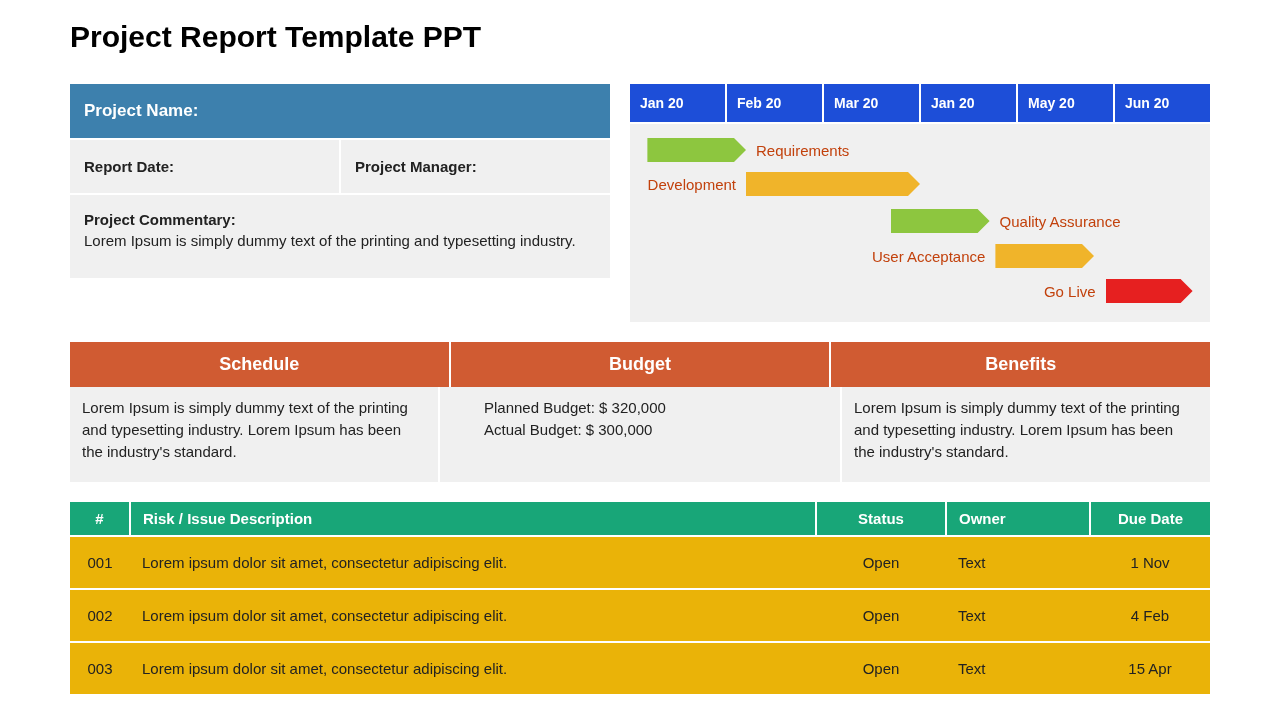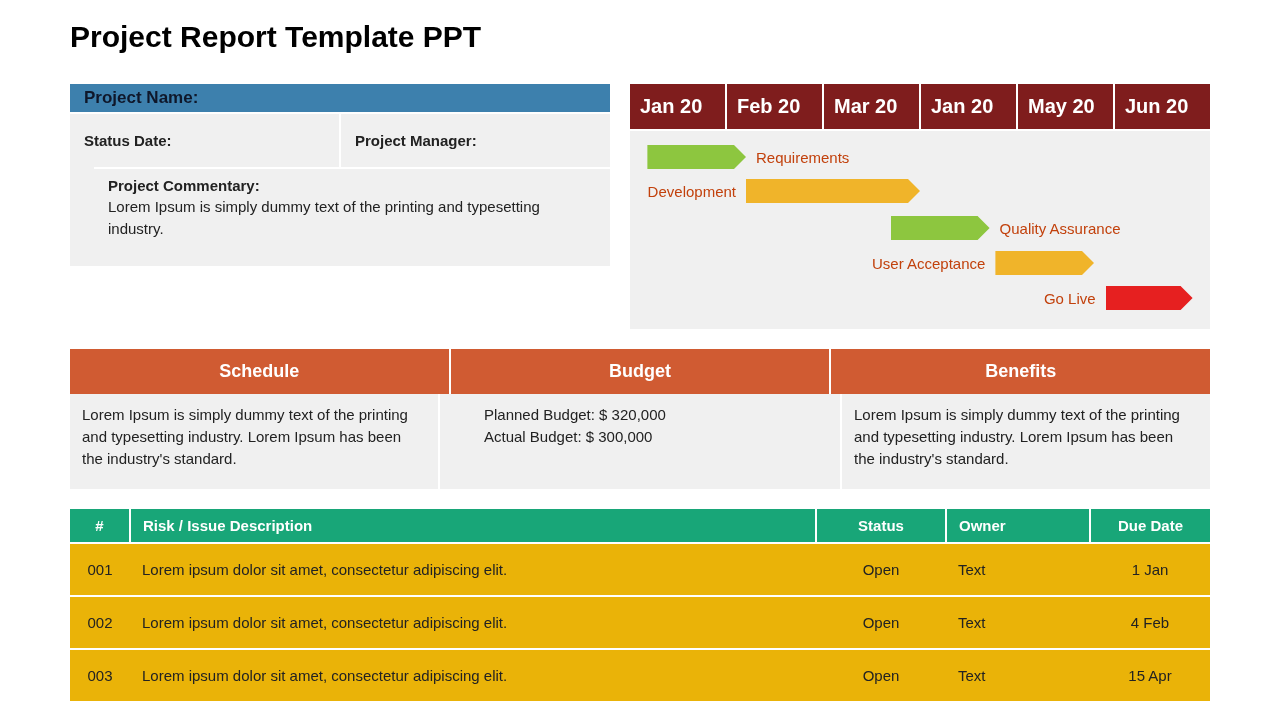"Project Name:" .pn-header { color: #0f172a -> #ffffff; padding: 4px 14px -> 17px 14px }
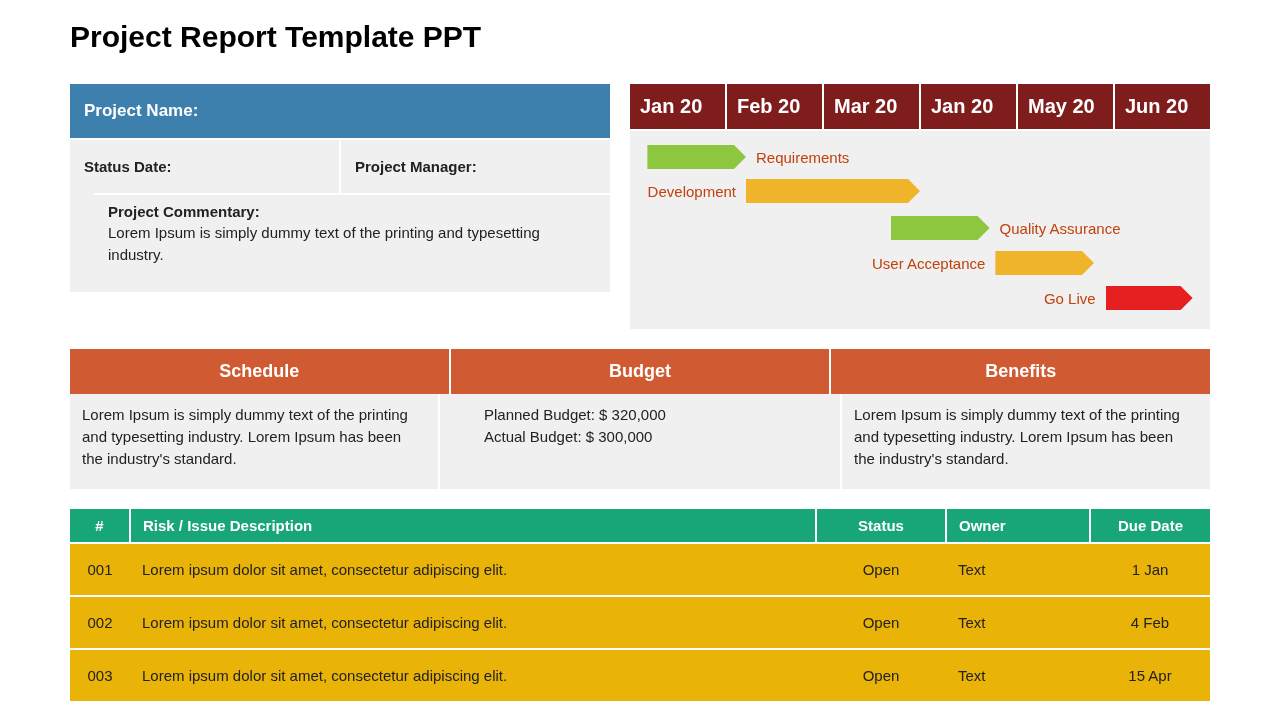"Jan 20" .tl-col { background: #7f1d1d -> #1d4ed8; font-size: 20px -> 14px }
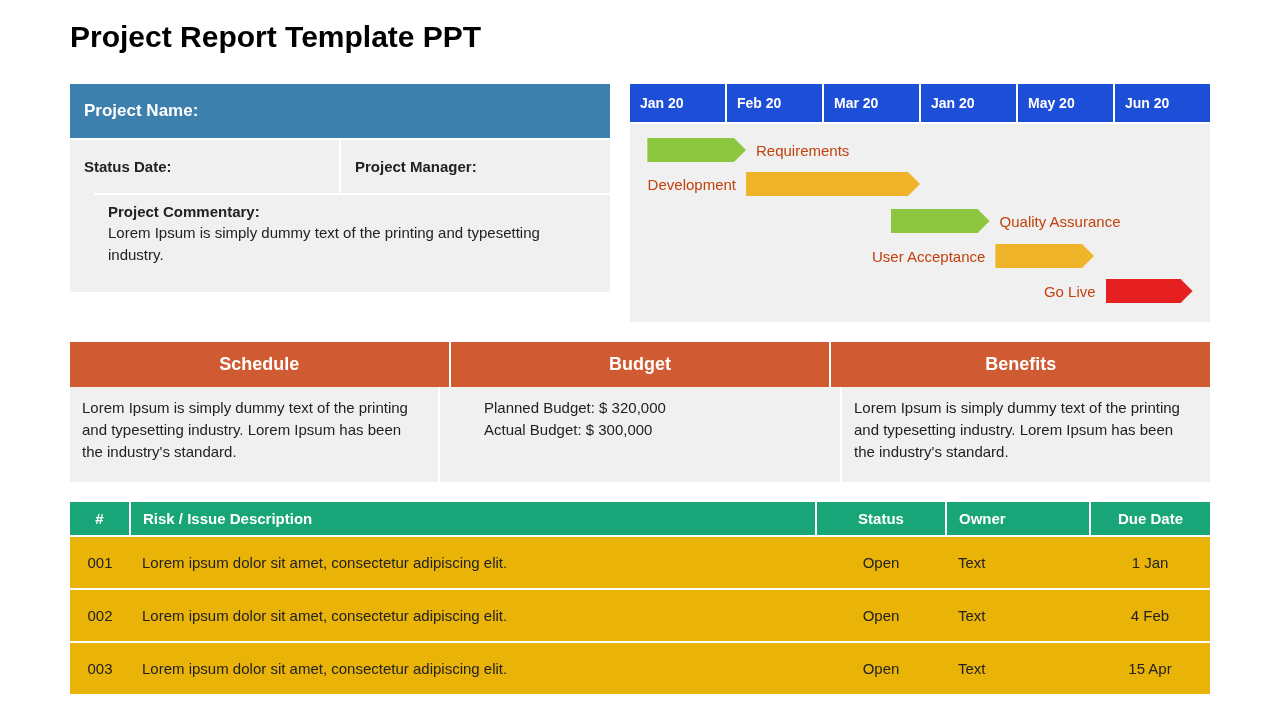"Status Date:" div.info-cell { text: Status -> Report }
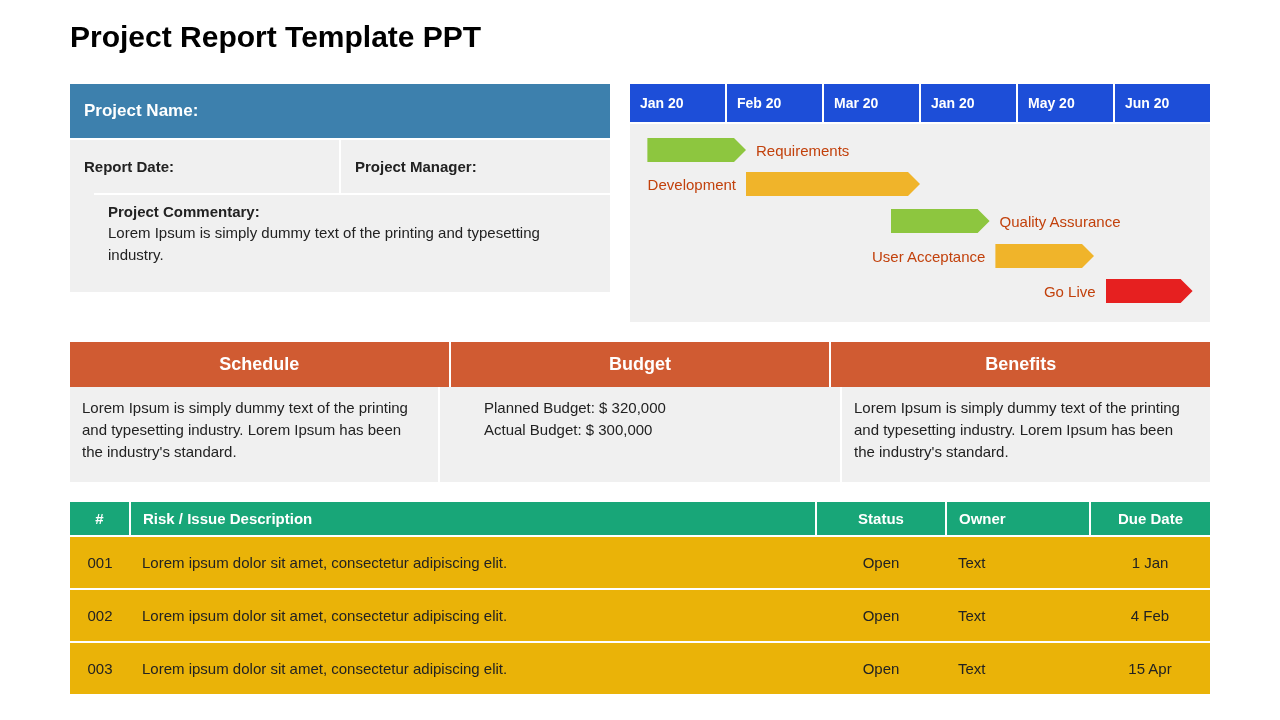"Project Commentary:" .commentary { margin-left: 24px -> none; padding: 8px 14px 26px 14px -> 16px 14px 26px 14px }
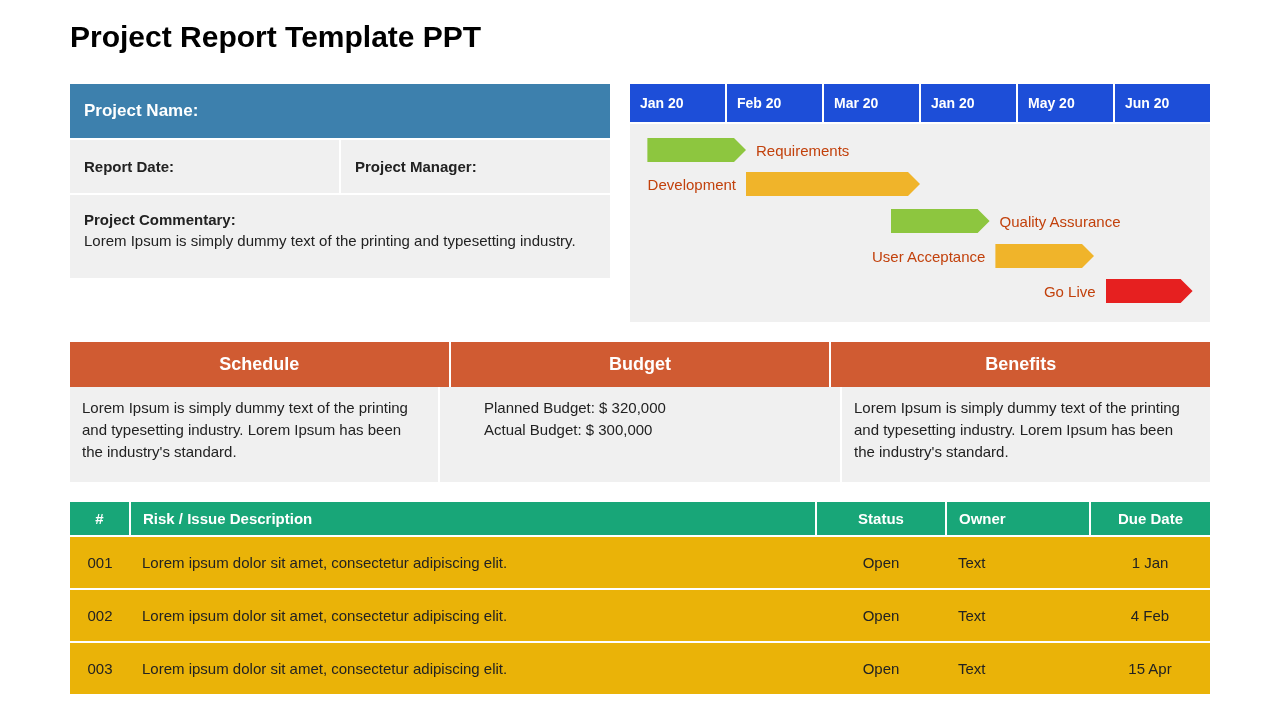"1 Jan" td.col-due { text: Jan -> Nov }
